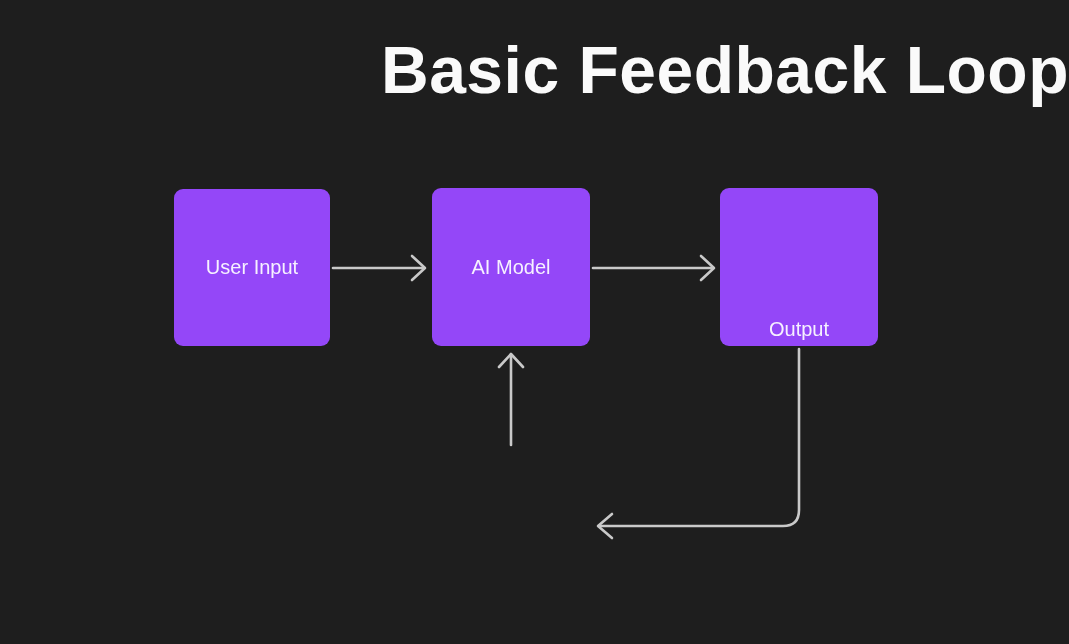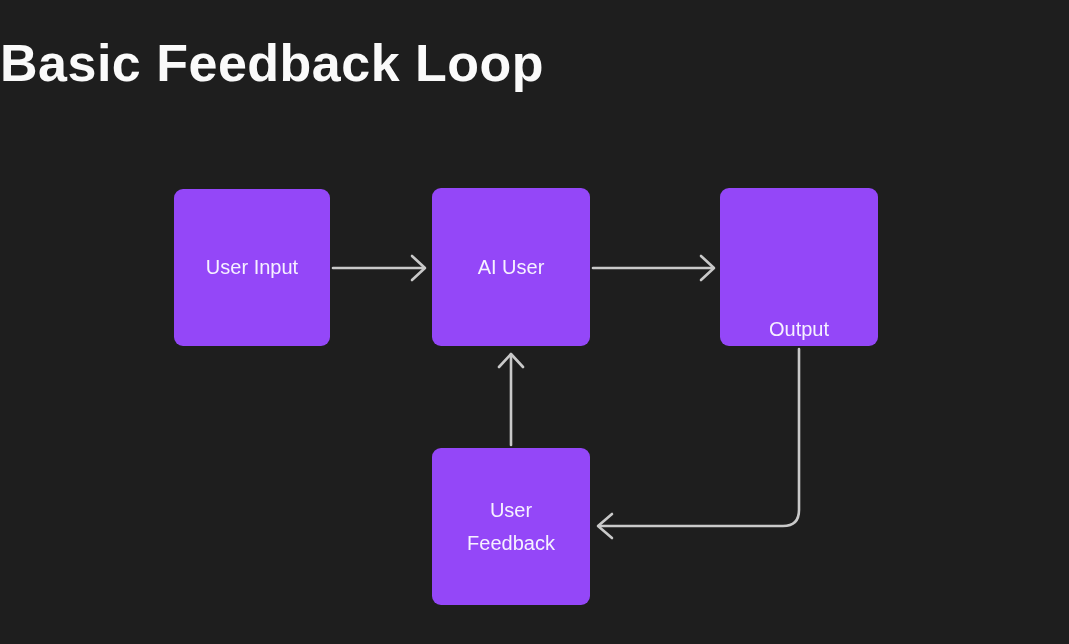"Basic Feedback Loop" .diagram-title { font-size: 52px -> 66px; text-align: left -> right }
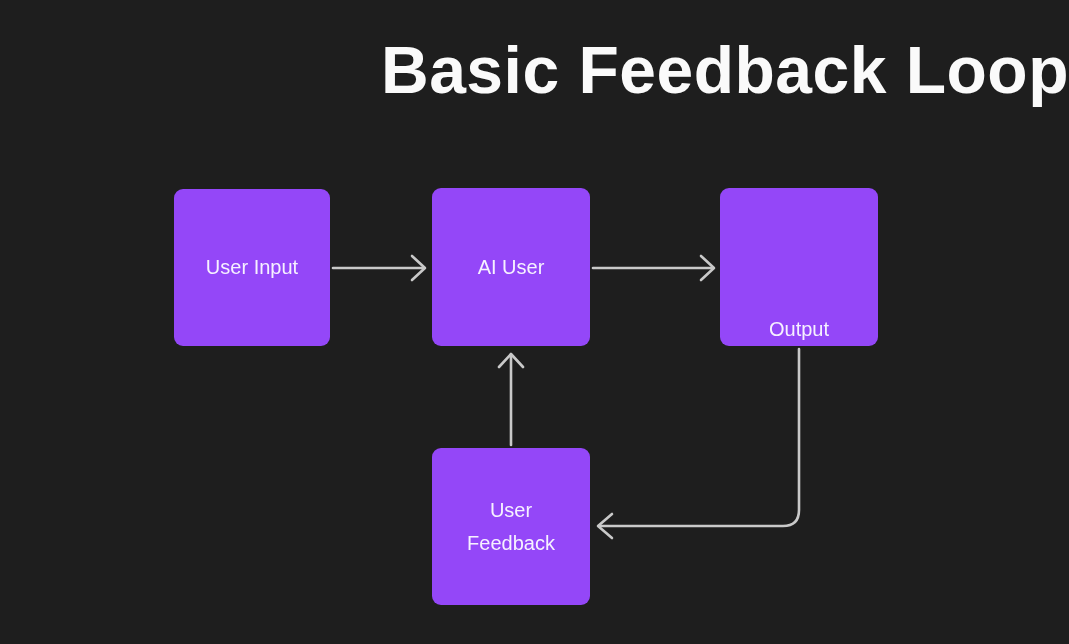"AI User" span.node-label { text: User -> Model }
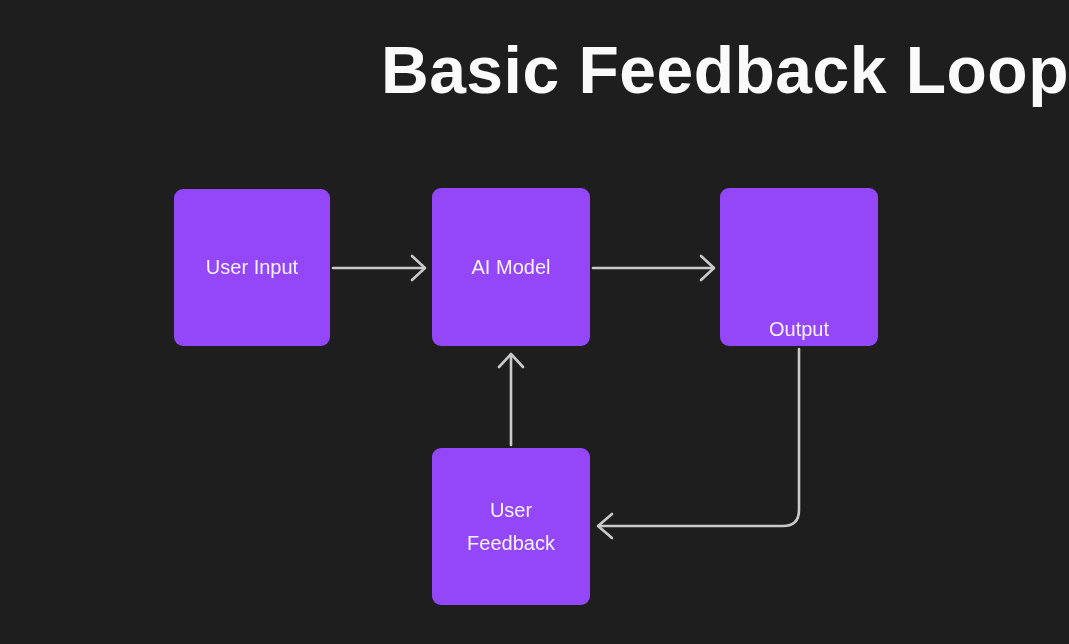"User Feedback" div.node { html: <div> <span>User Feedback</span> </div> -> none }
